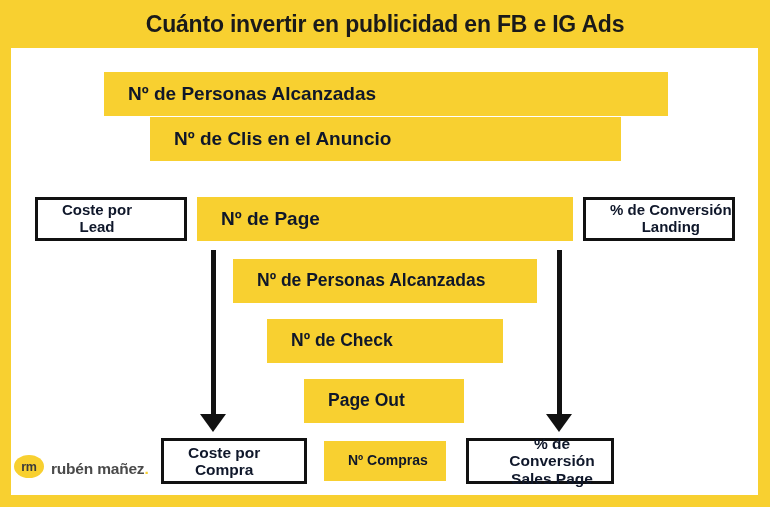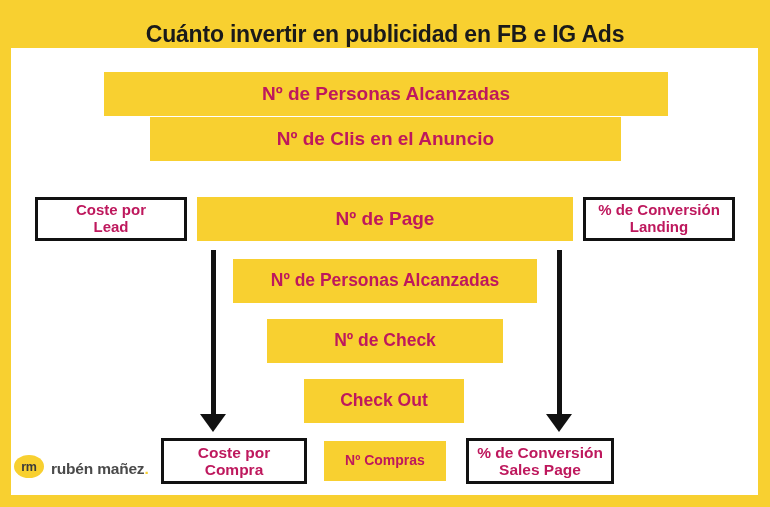"Cuánto invertir en publicidad en" .title { margin-top: 10px -> none }
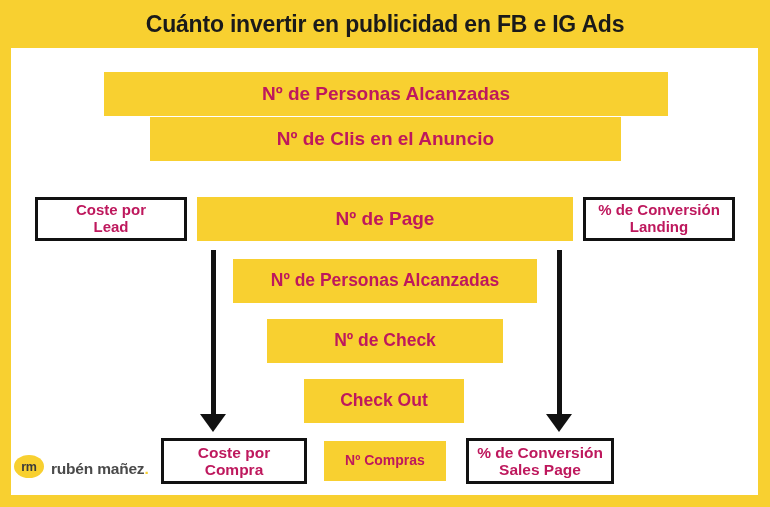"Nº de Personas Alcanzadas" .box { color: #be185d -> #0f172a; justify-content: center -> flex-start; padding-left: none -> 24px }
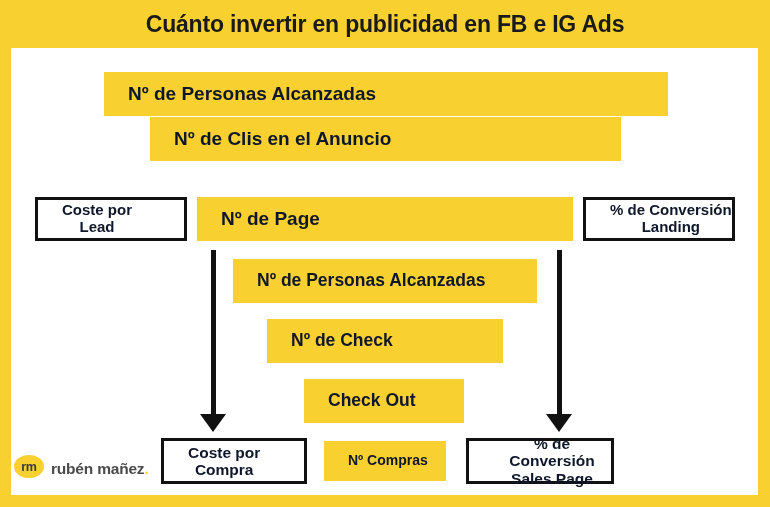"Check Out" span { text: Check -> Page }
